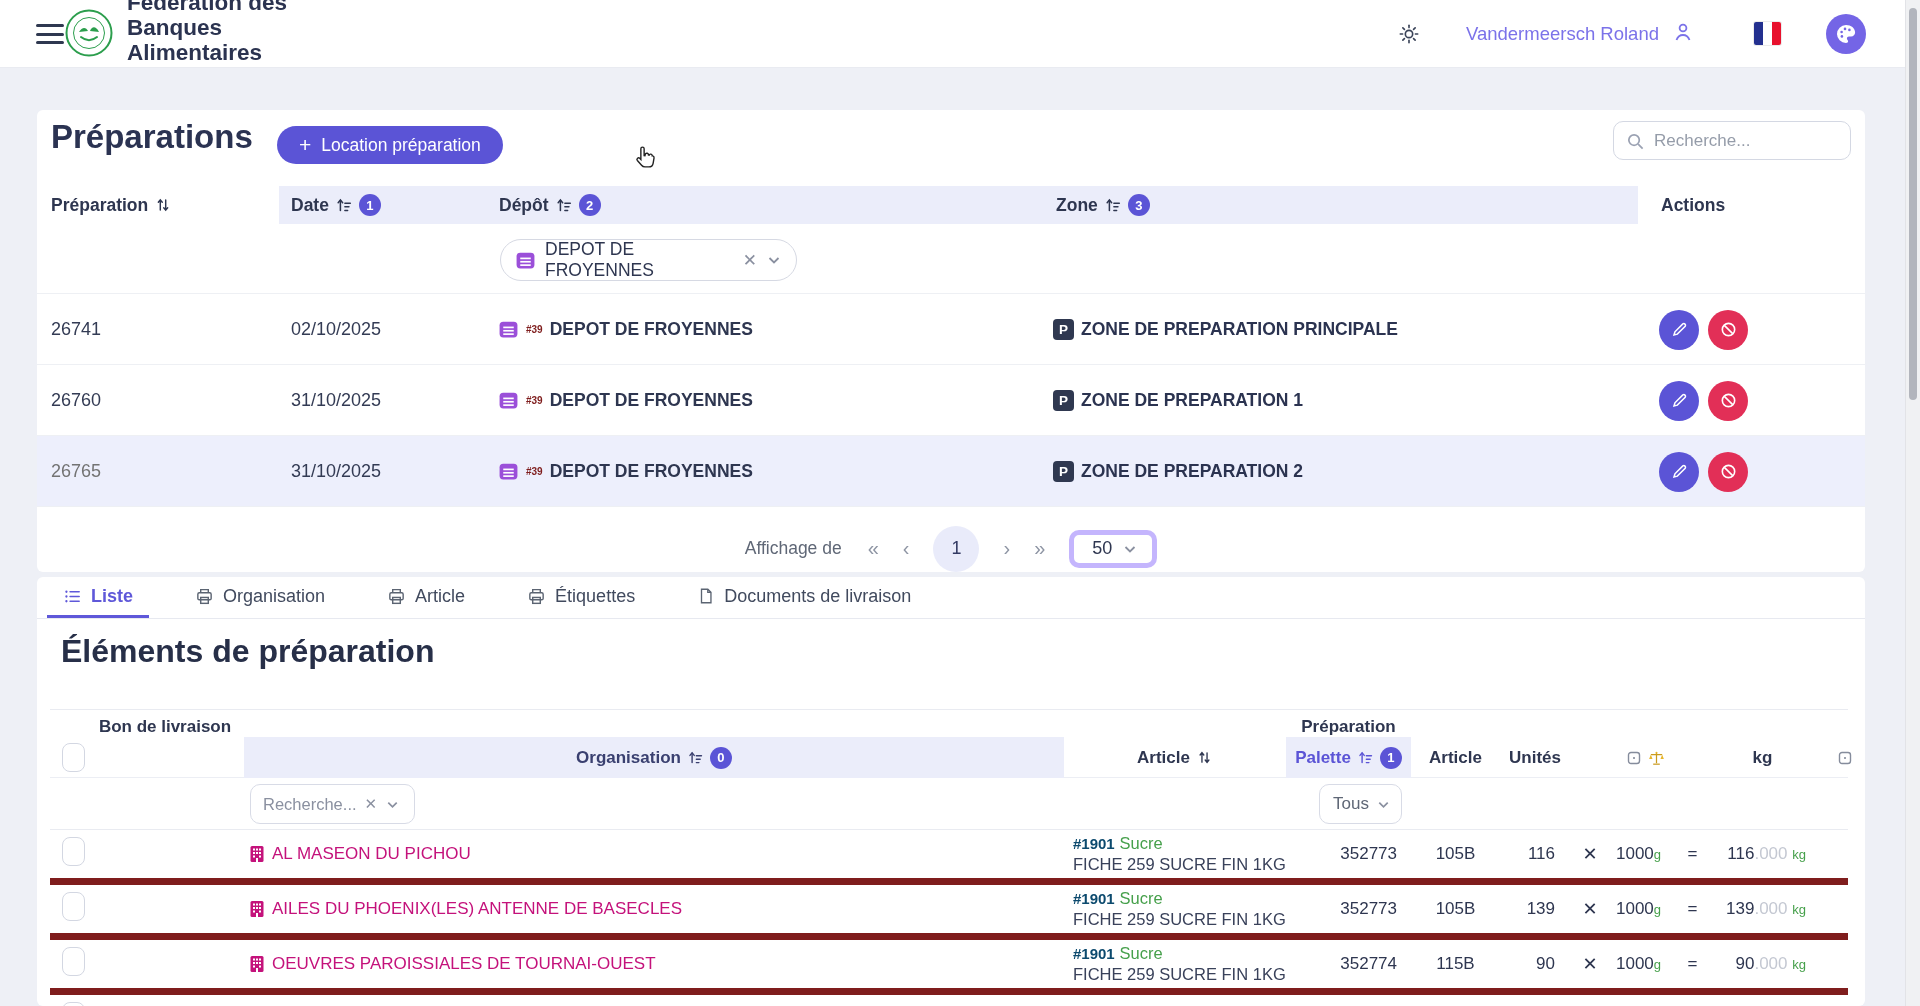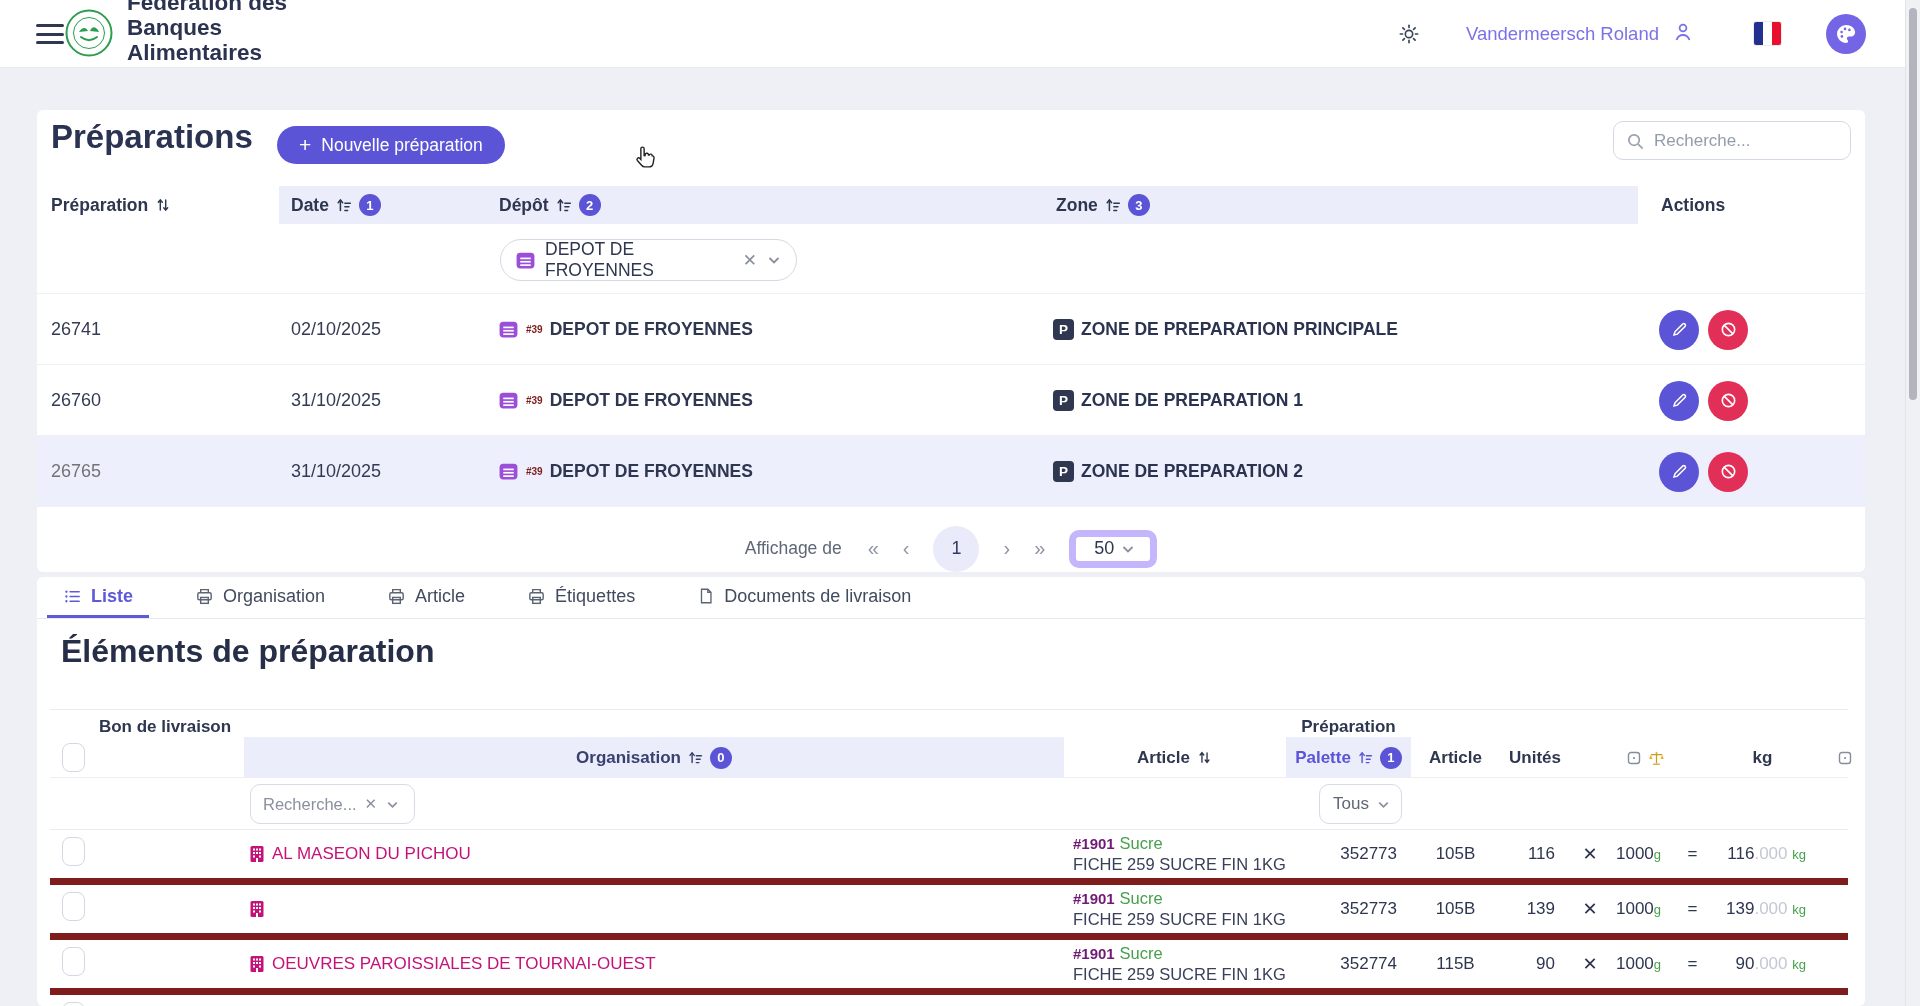"Nouvelle préparation" span { text: Nouvelle -> Location }
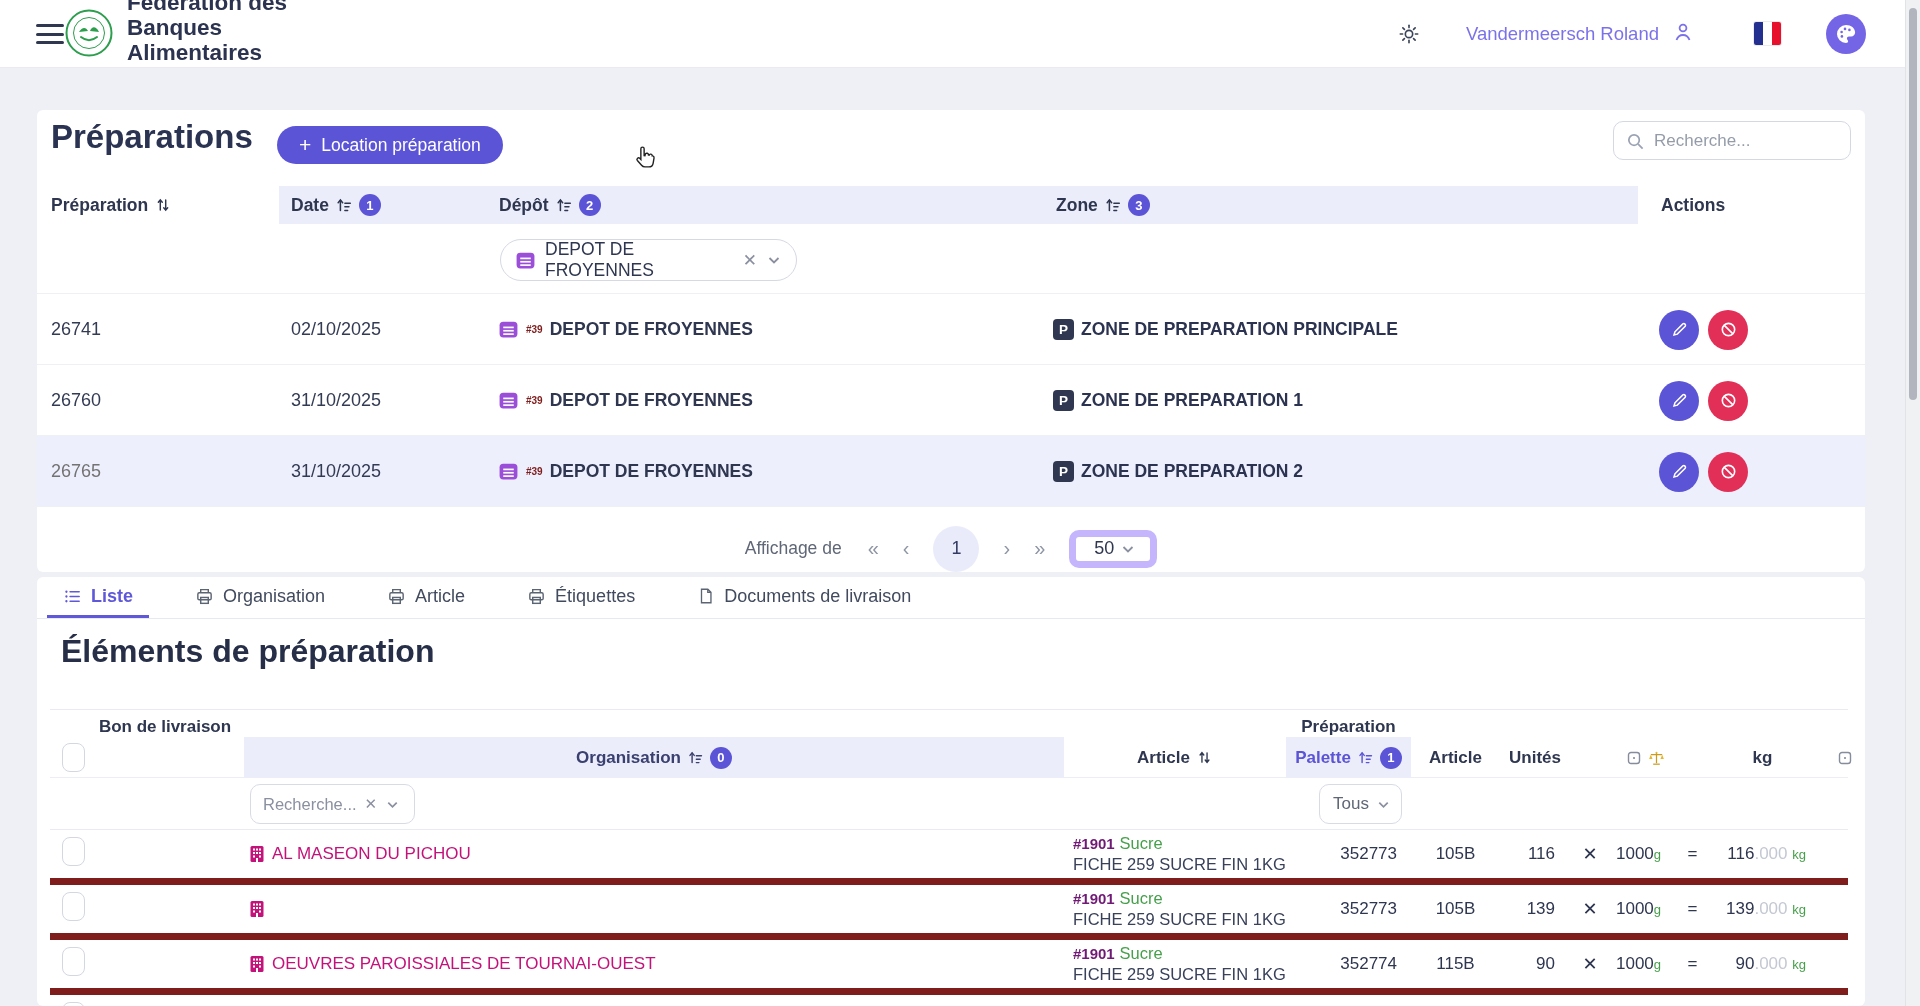"50" .pg-size { border: 7px solid #c4b5fd -> 5px solid #c4b5fd }
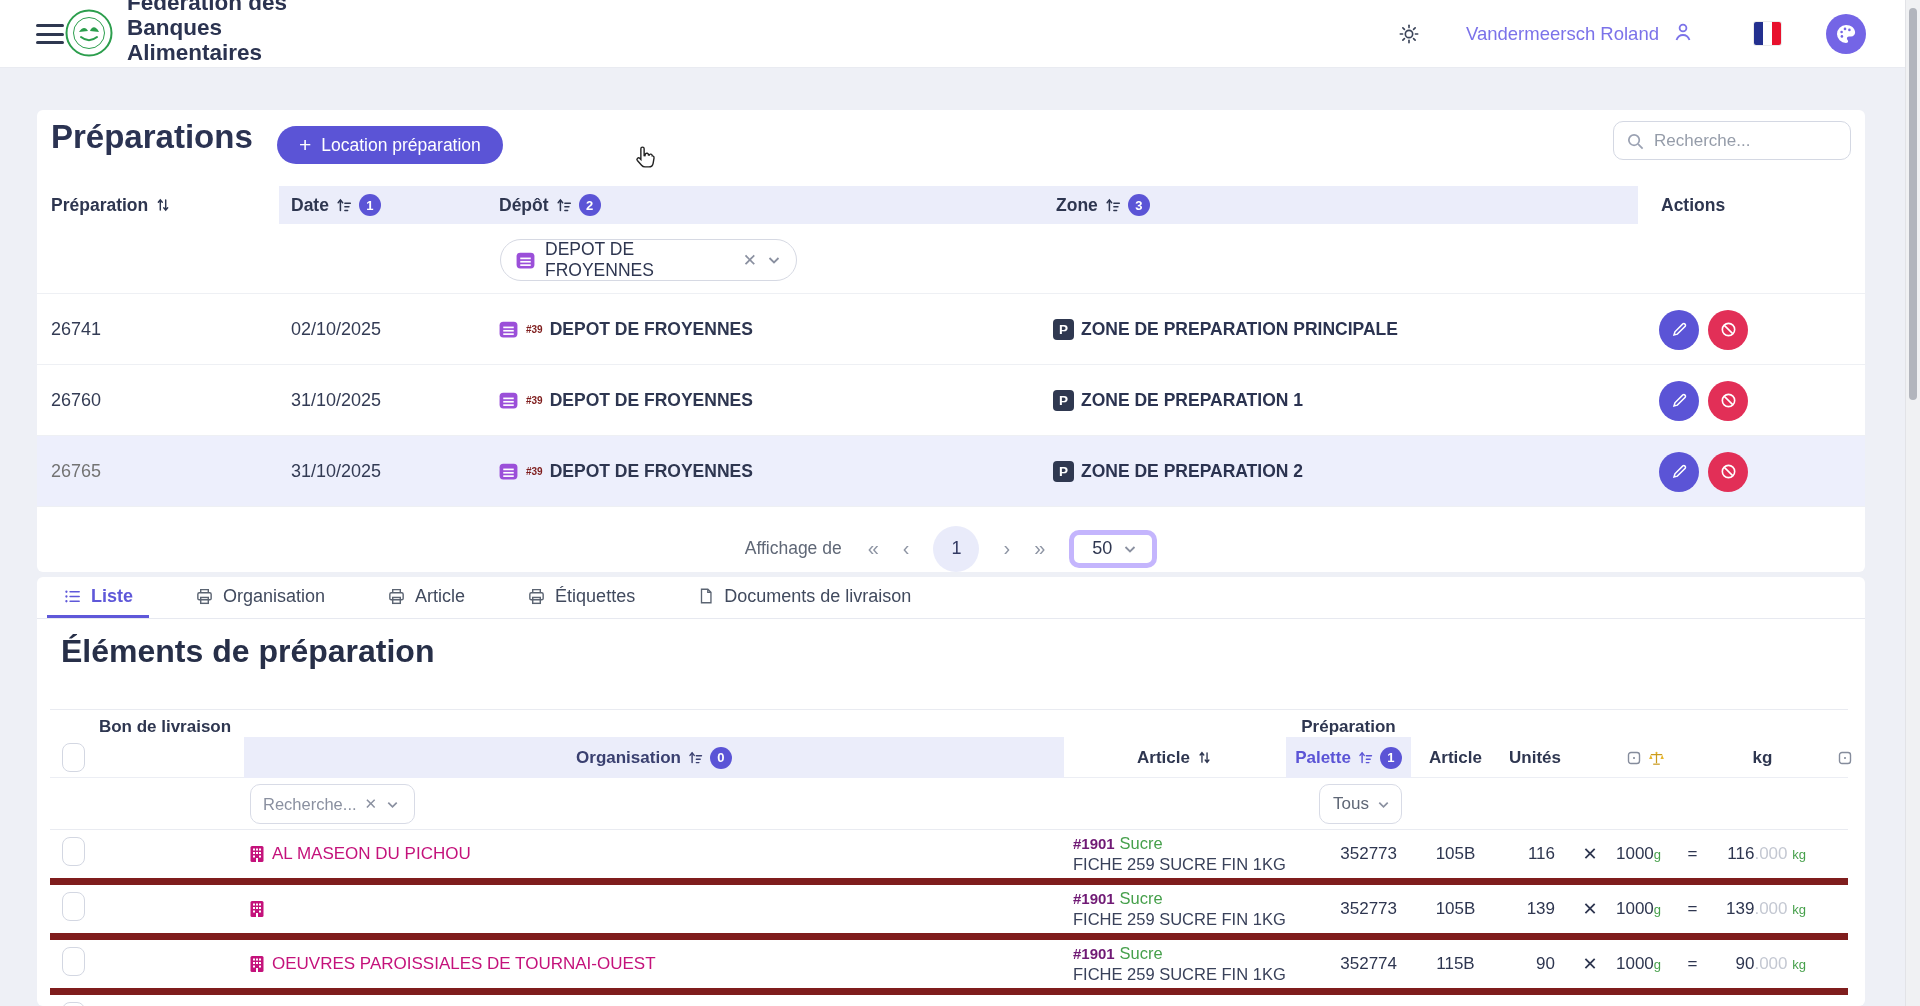"#1901" .art-num { color: #701a75 -> #0c4a6e }
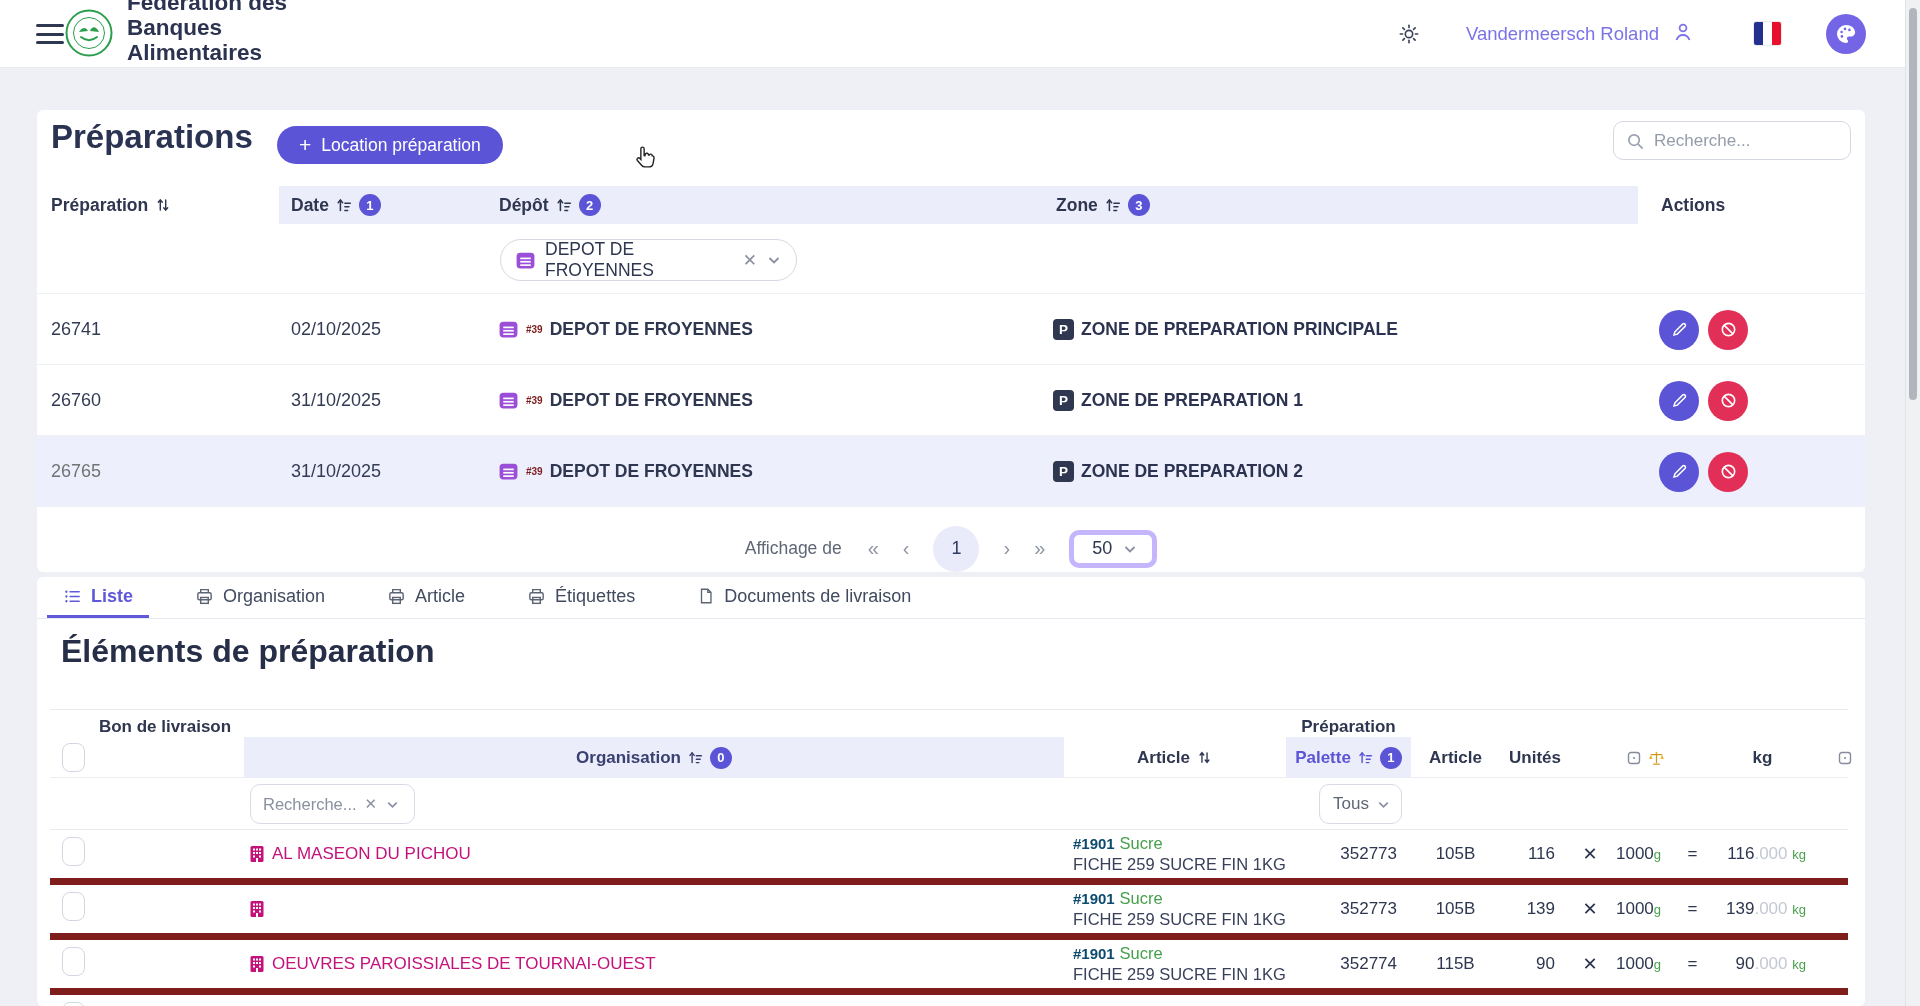"AILES DU PHOENIX(LES) ANTENNE DE" span.org-name { html: none -> <span>AILES DU PHOENIX(LES) ANTENNE DE BASECLES</span> }
